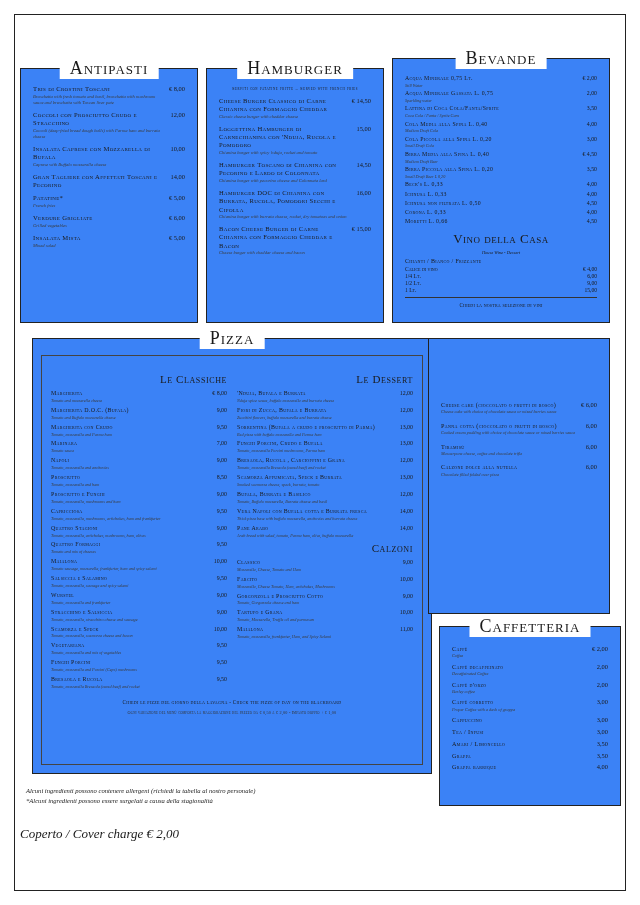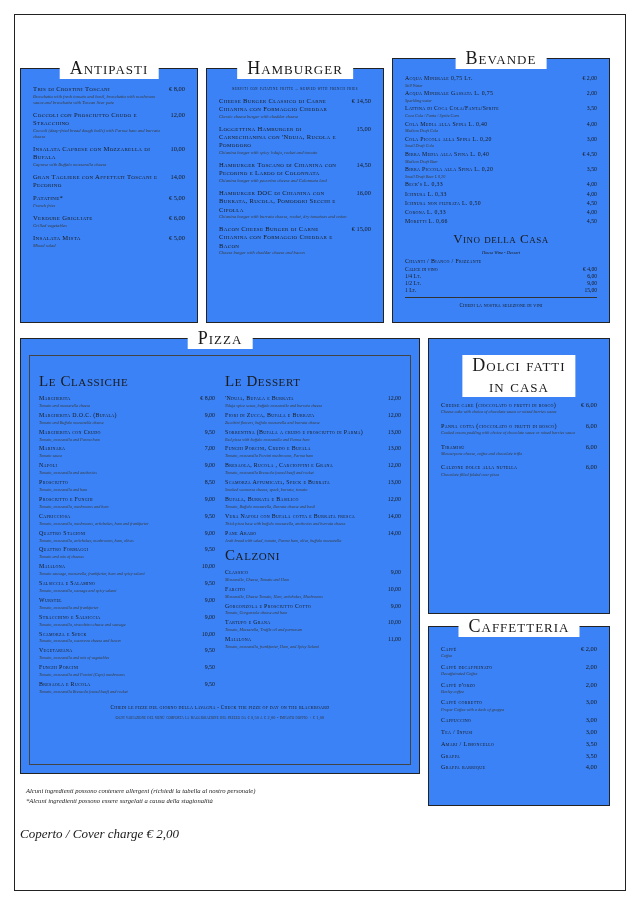"Pizza" #pizza { left: 0 -> 12px }
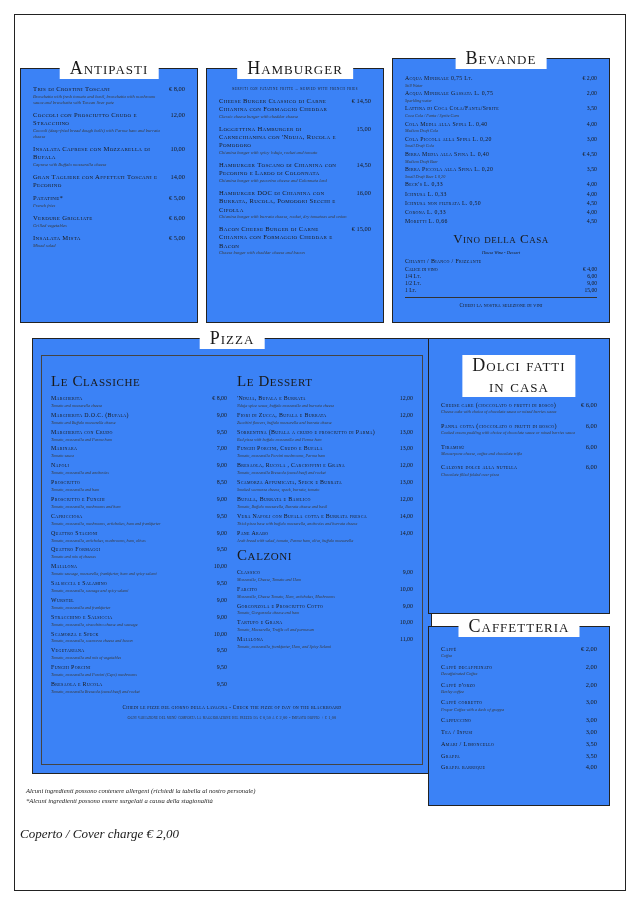"Dolci fatti" div.box-title { html: <div> <div>Dolci fatti</div> <div>in casa</div> </div> -> none }
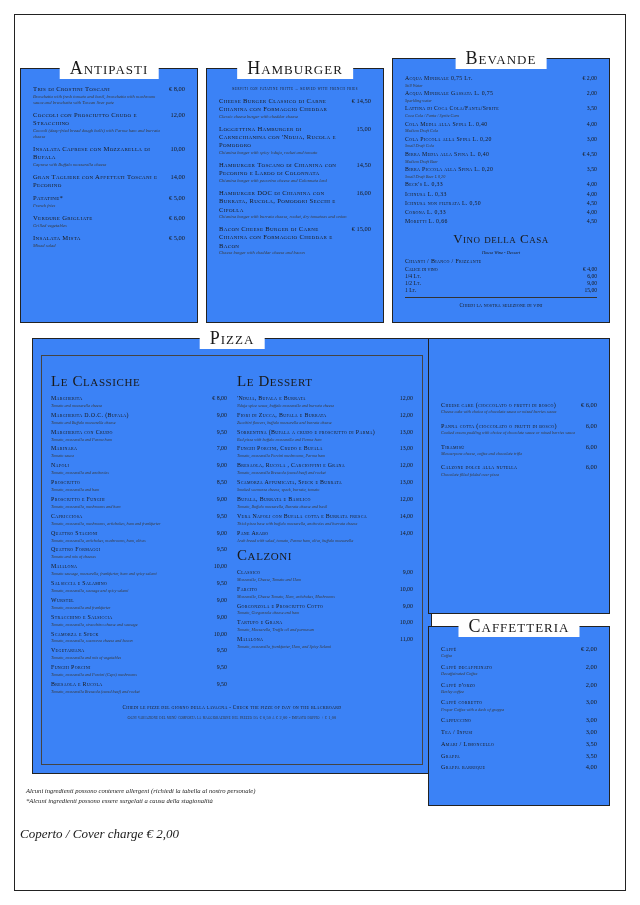"Le Classiche" .sect-head { font-size: 15px -> 11px; text-align: left -> right }
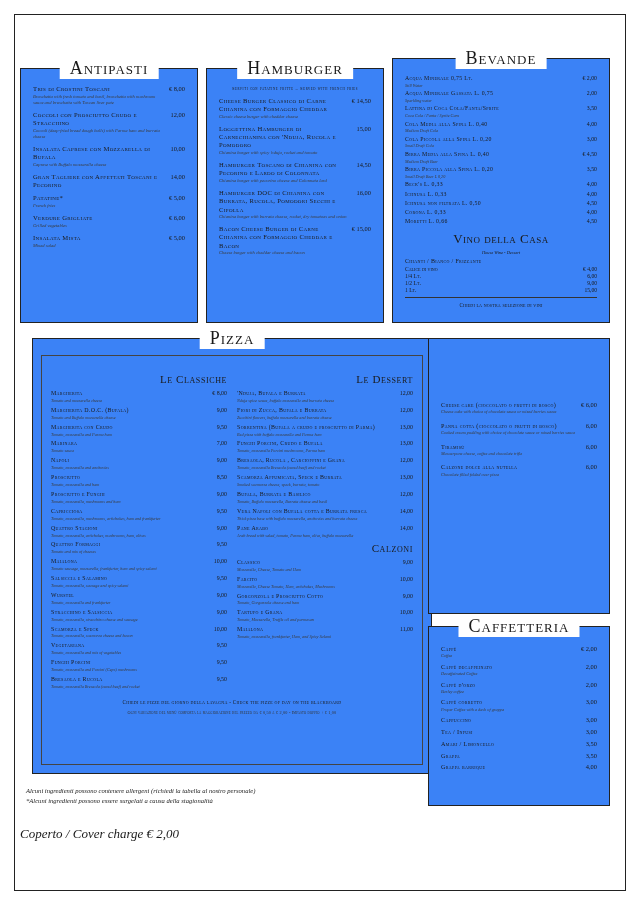"Caffetteria" #caffetteria { left: 408px -> 419px }
